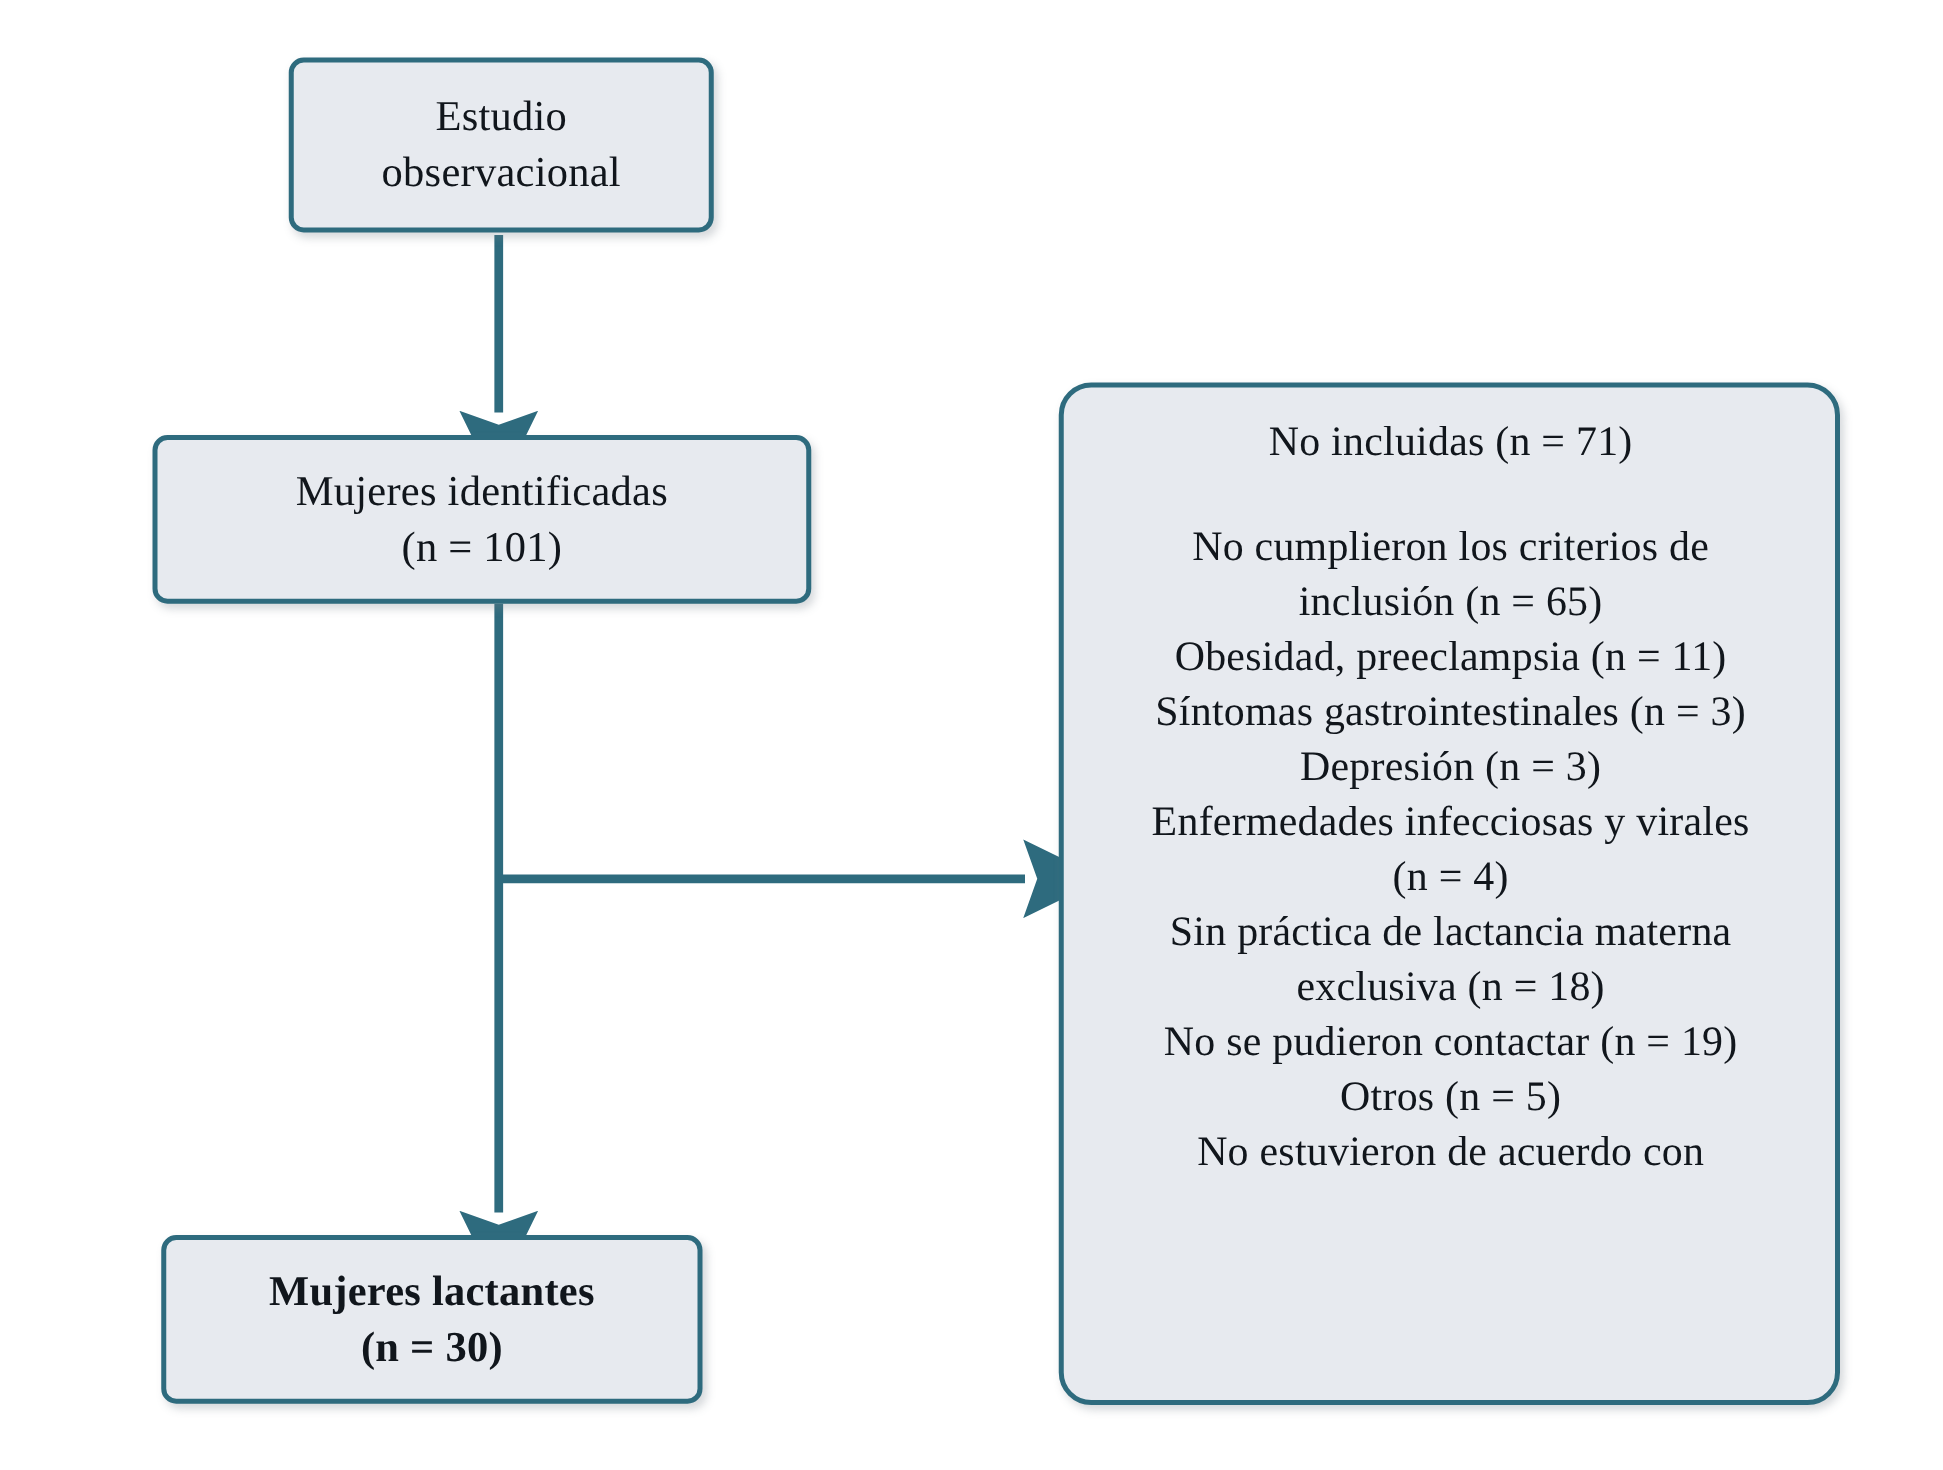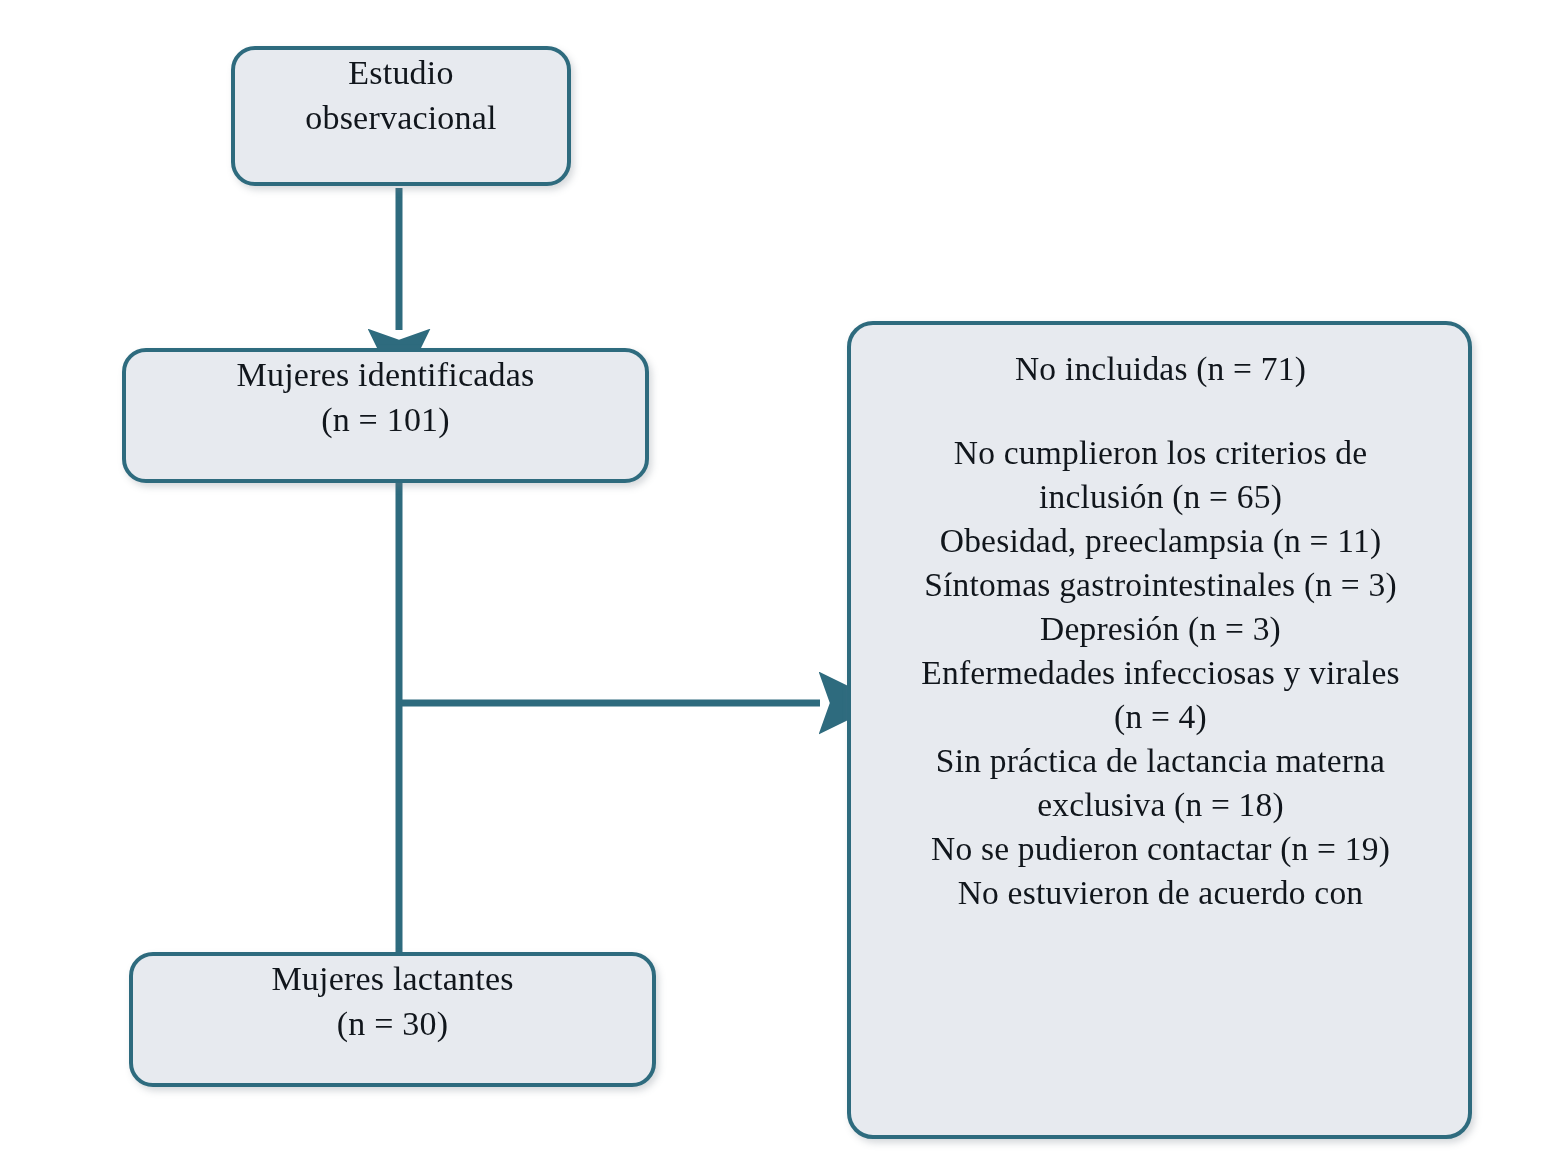"Estudio" .flowbox { border-radius: 24px -> 12px; justify-content: none -> center }
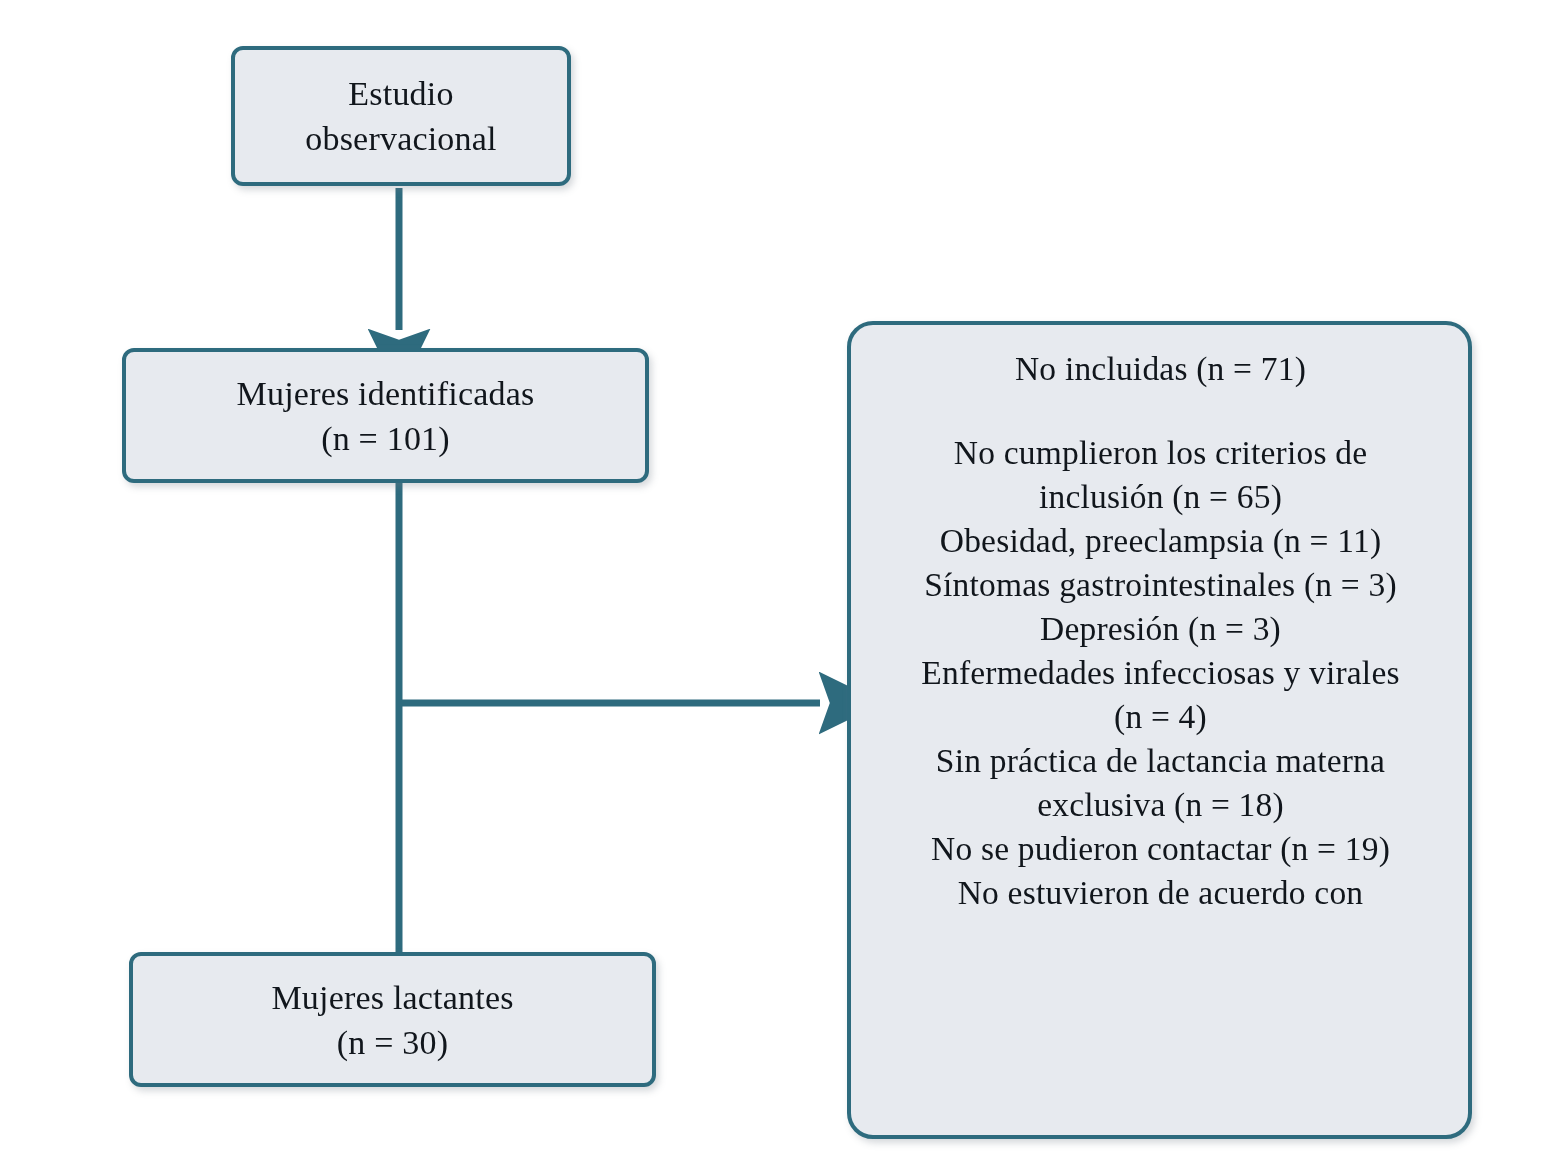"No incluidas (n = 71)" #box-excluded { top: 321px -> 306px }
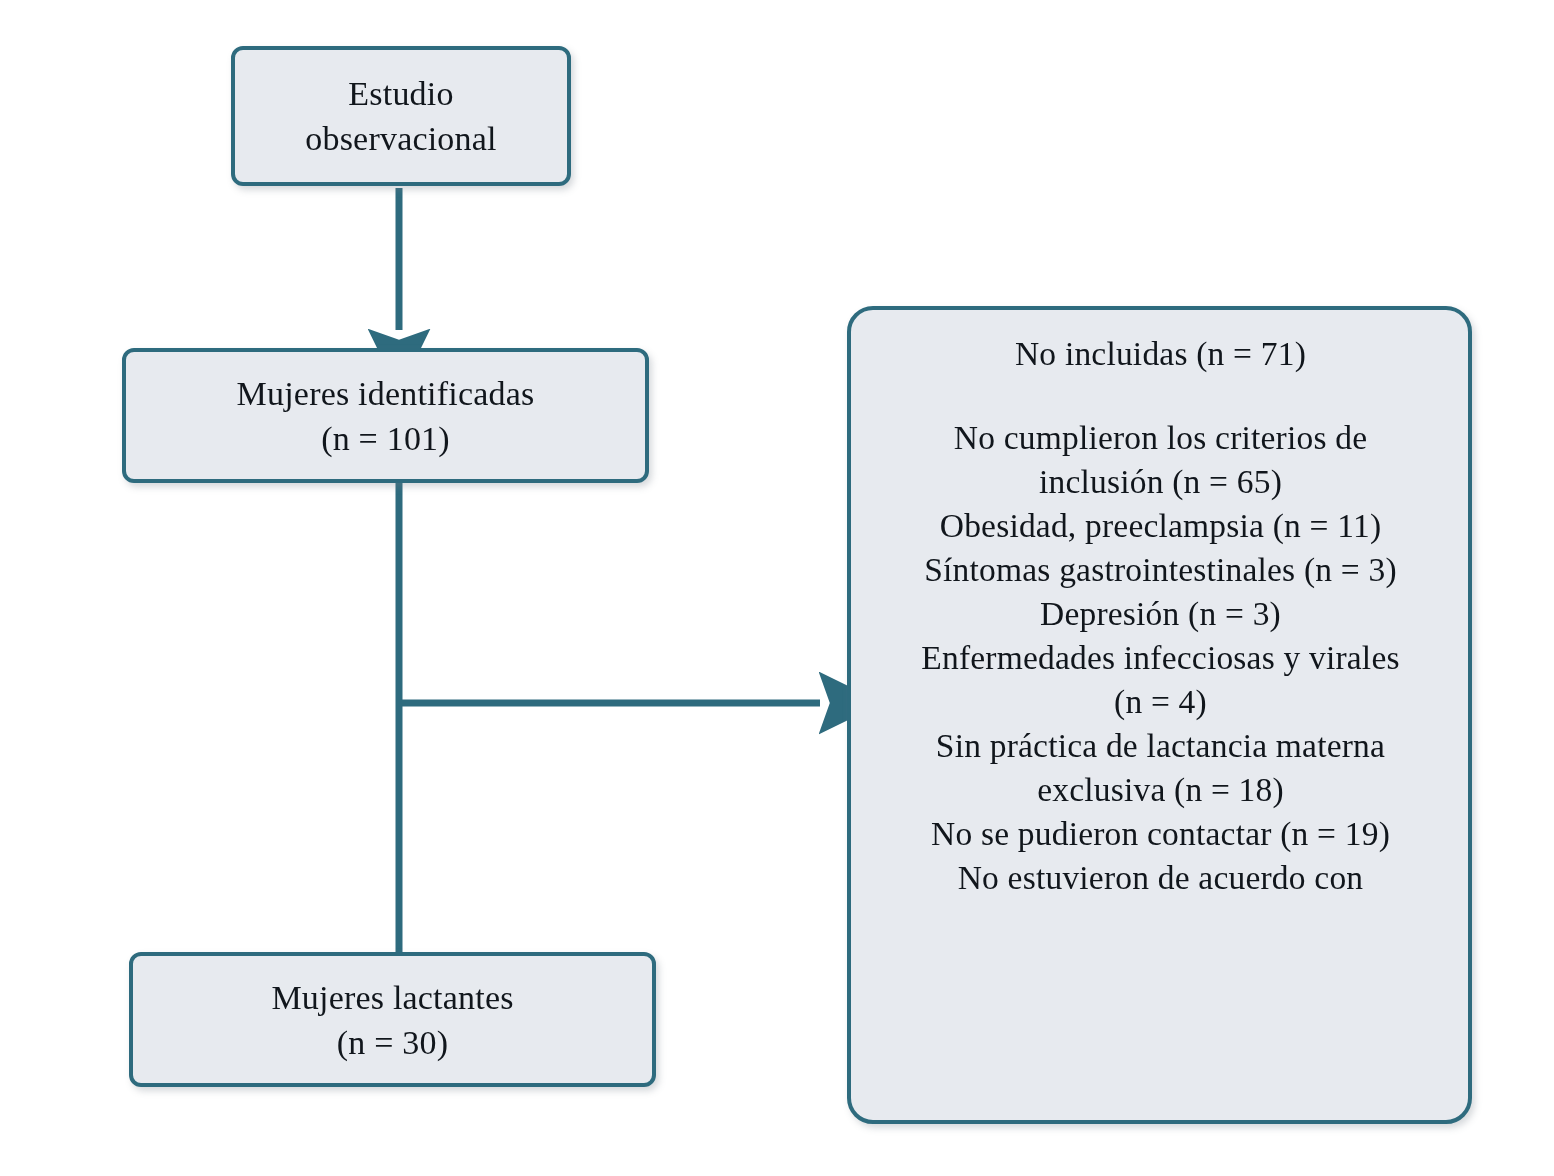"Otros (n = 5)" span.line { html: none -> <span>Otros (n = 5)</span> }
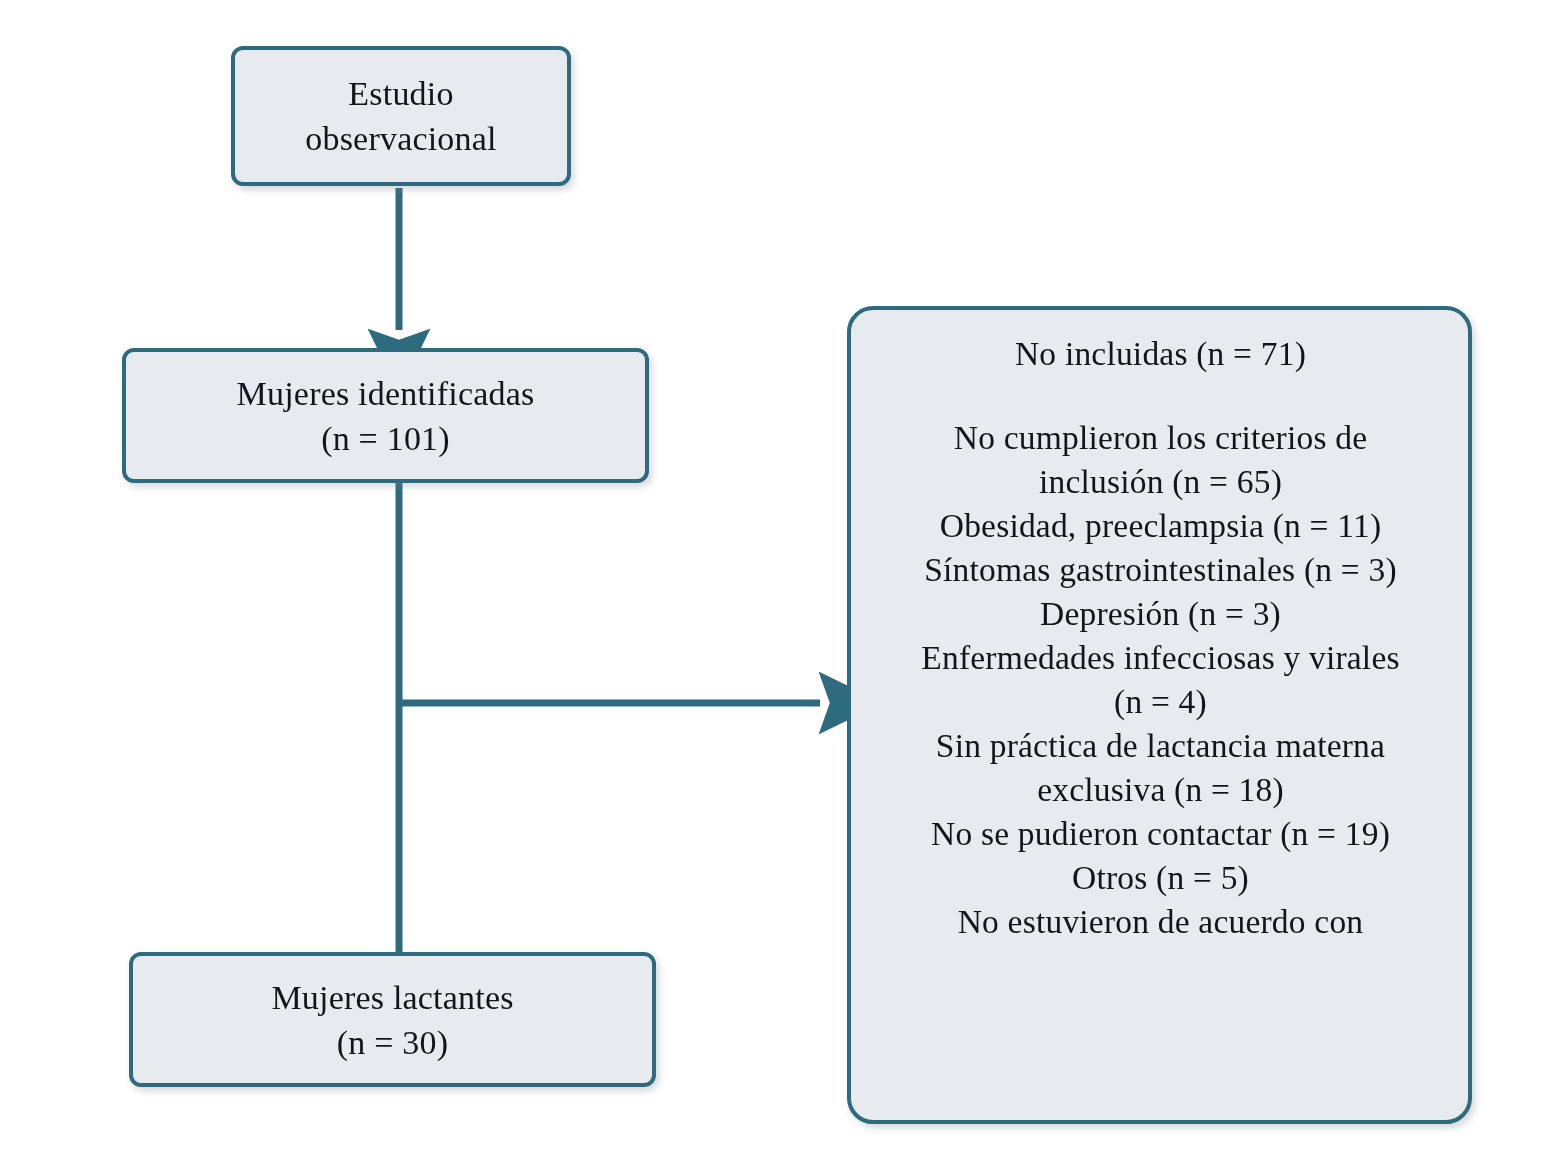"Mujeres lactantes" #box-lactating { font-weight: none -> bold; top: 952px -> 988px; width: 527px -> 433px }
